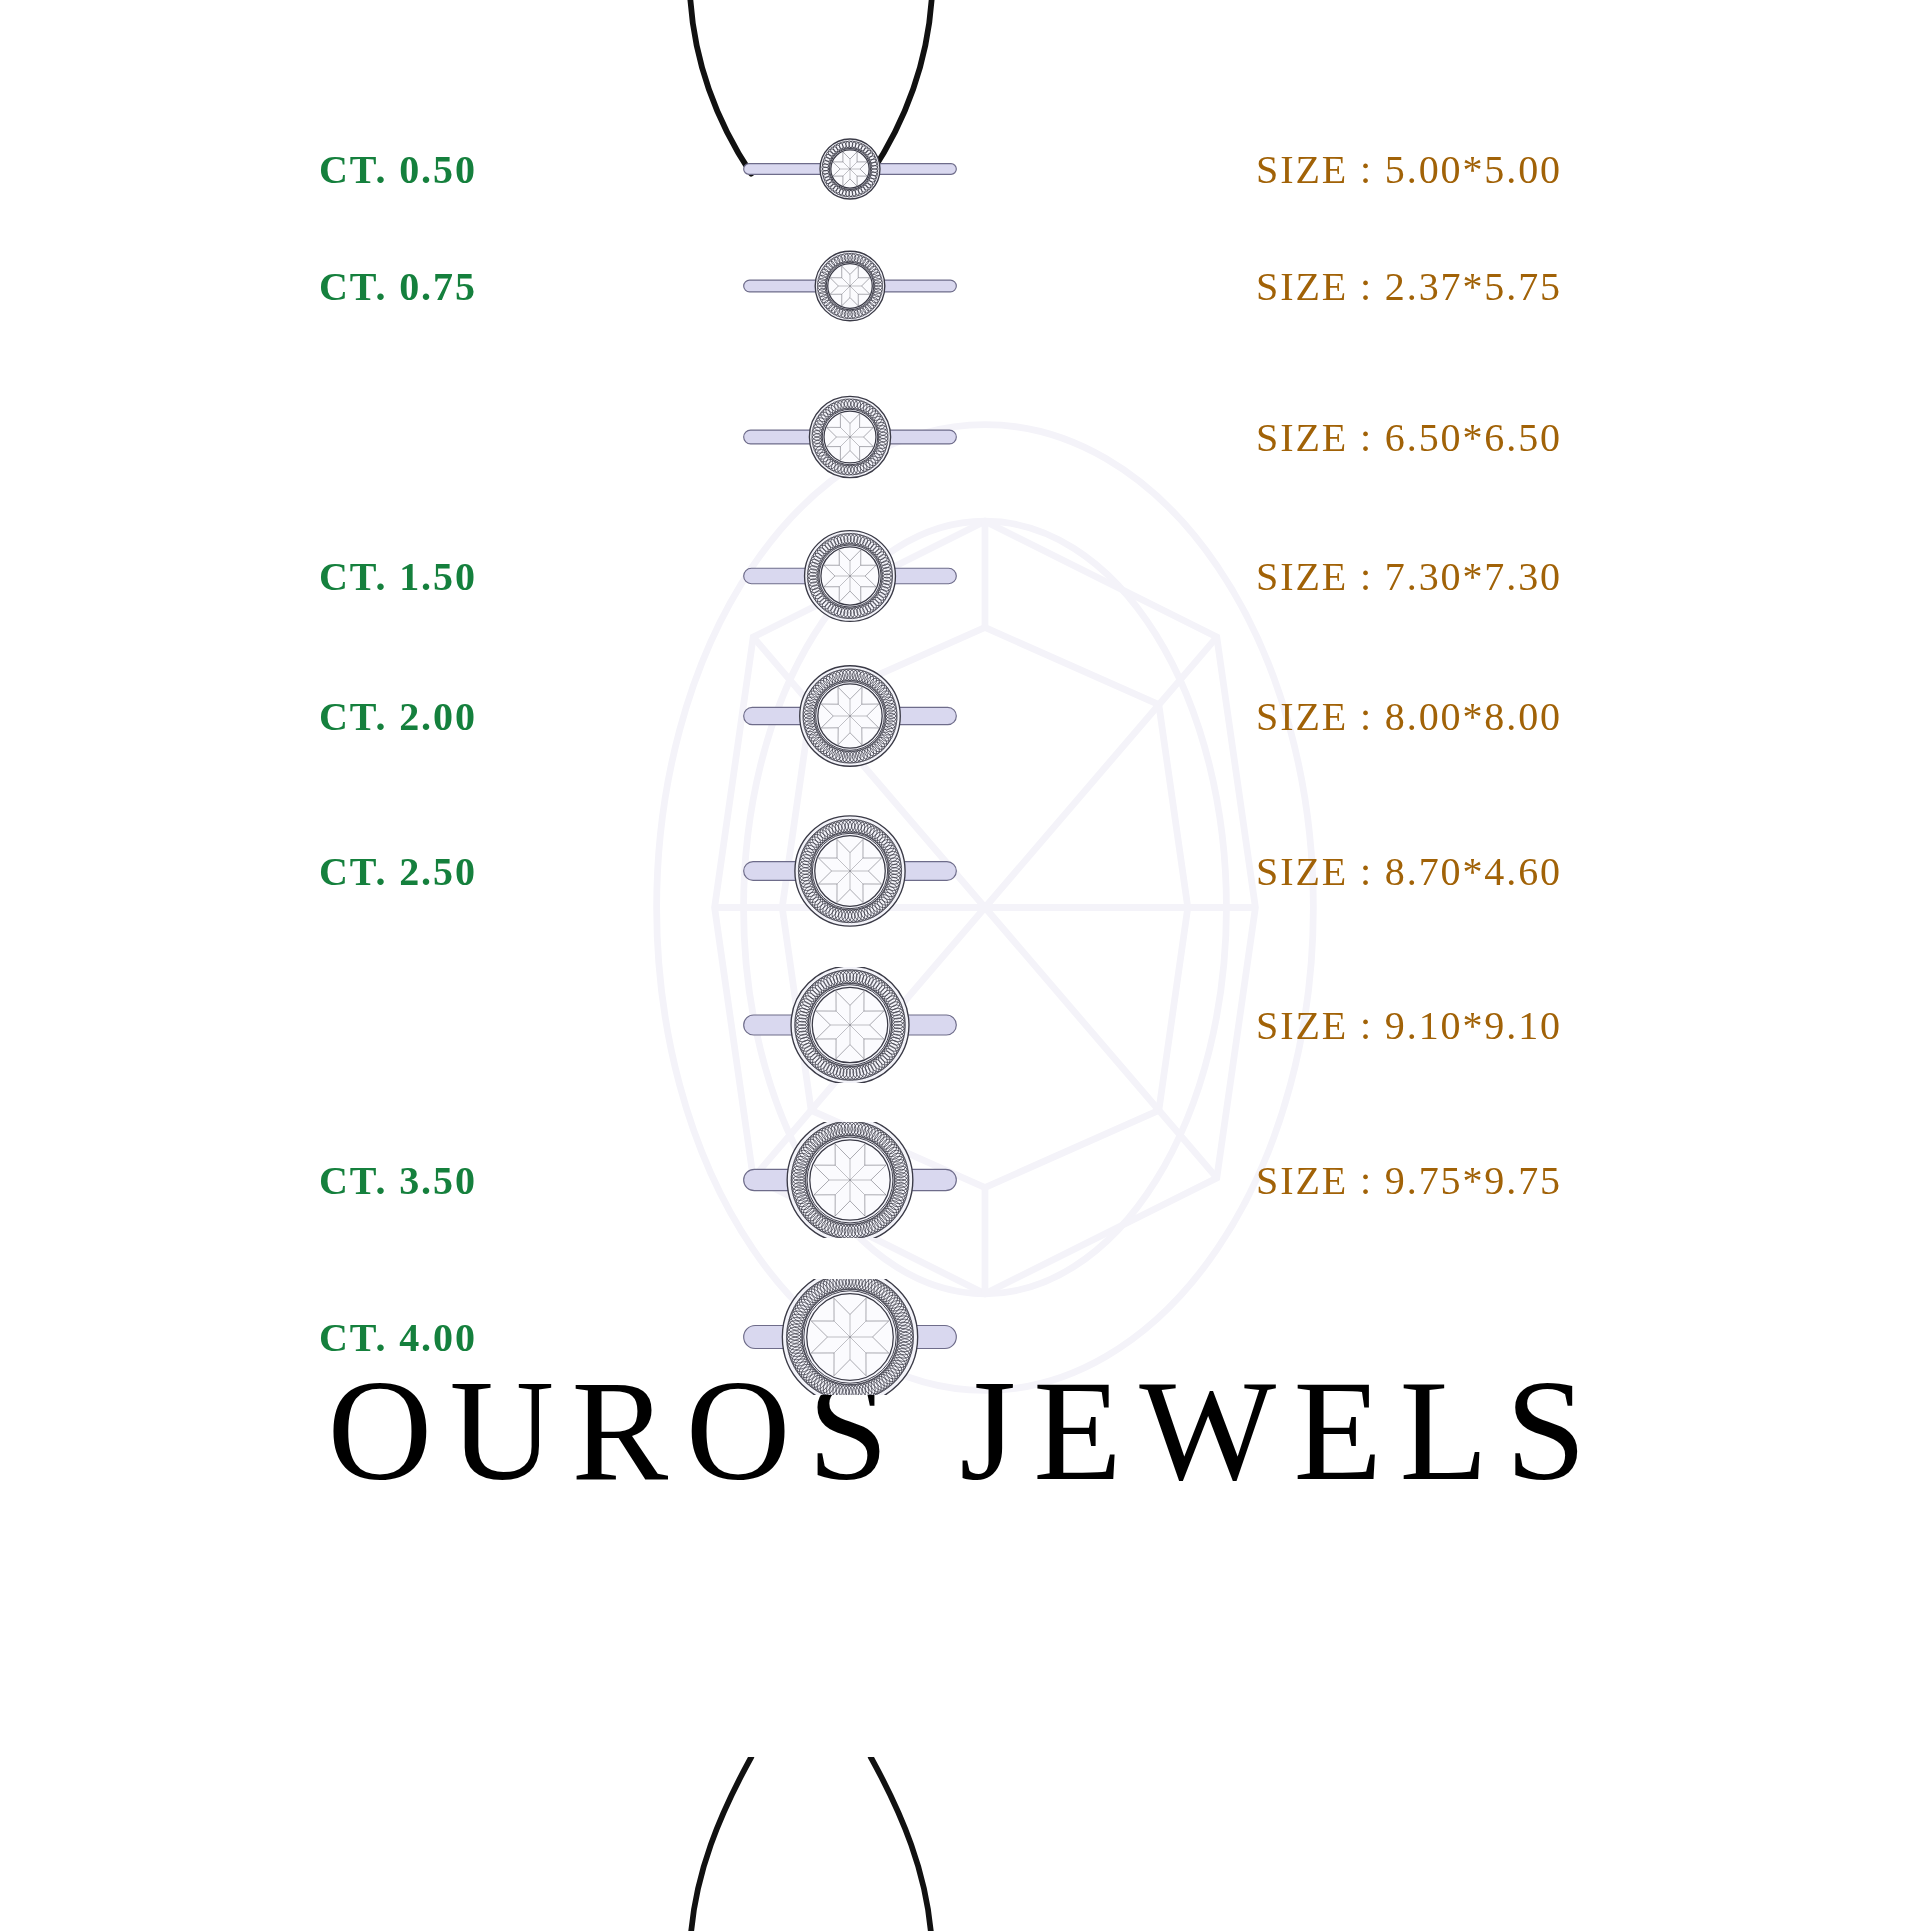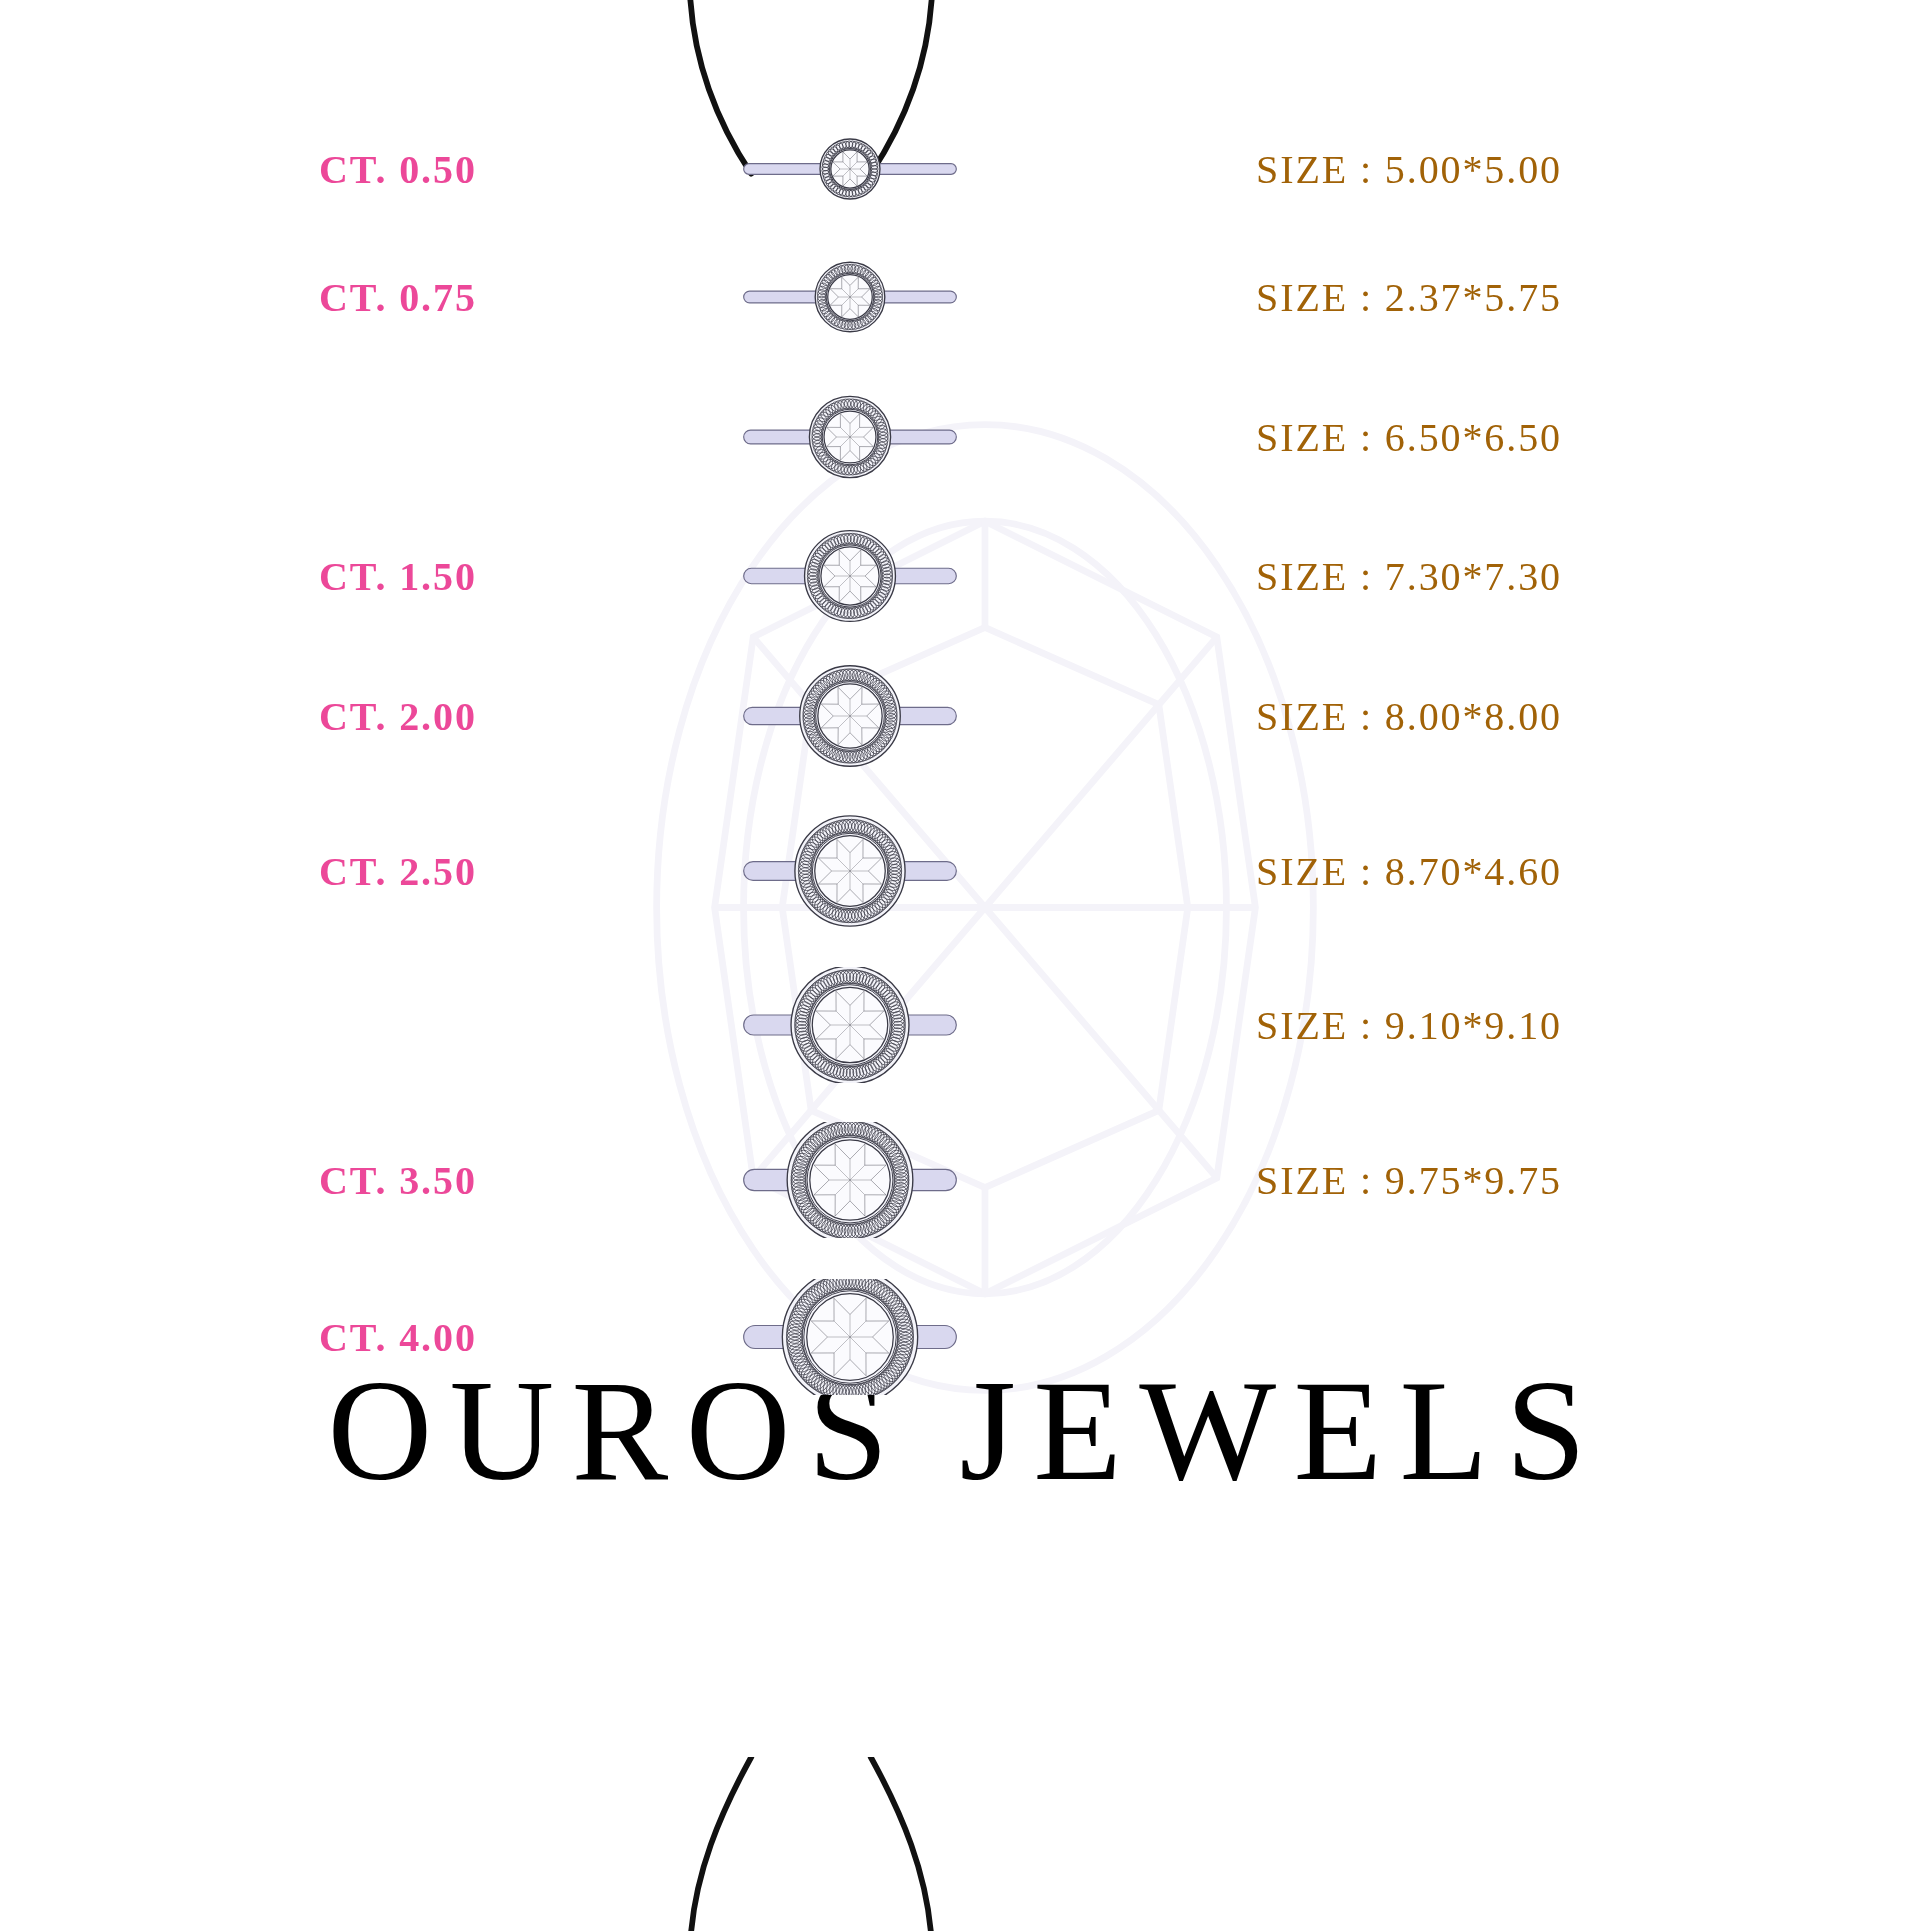"CT. 0.50" .ct-label { color: #ec4899 -> #15803d }
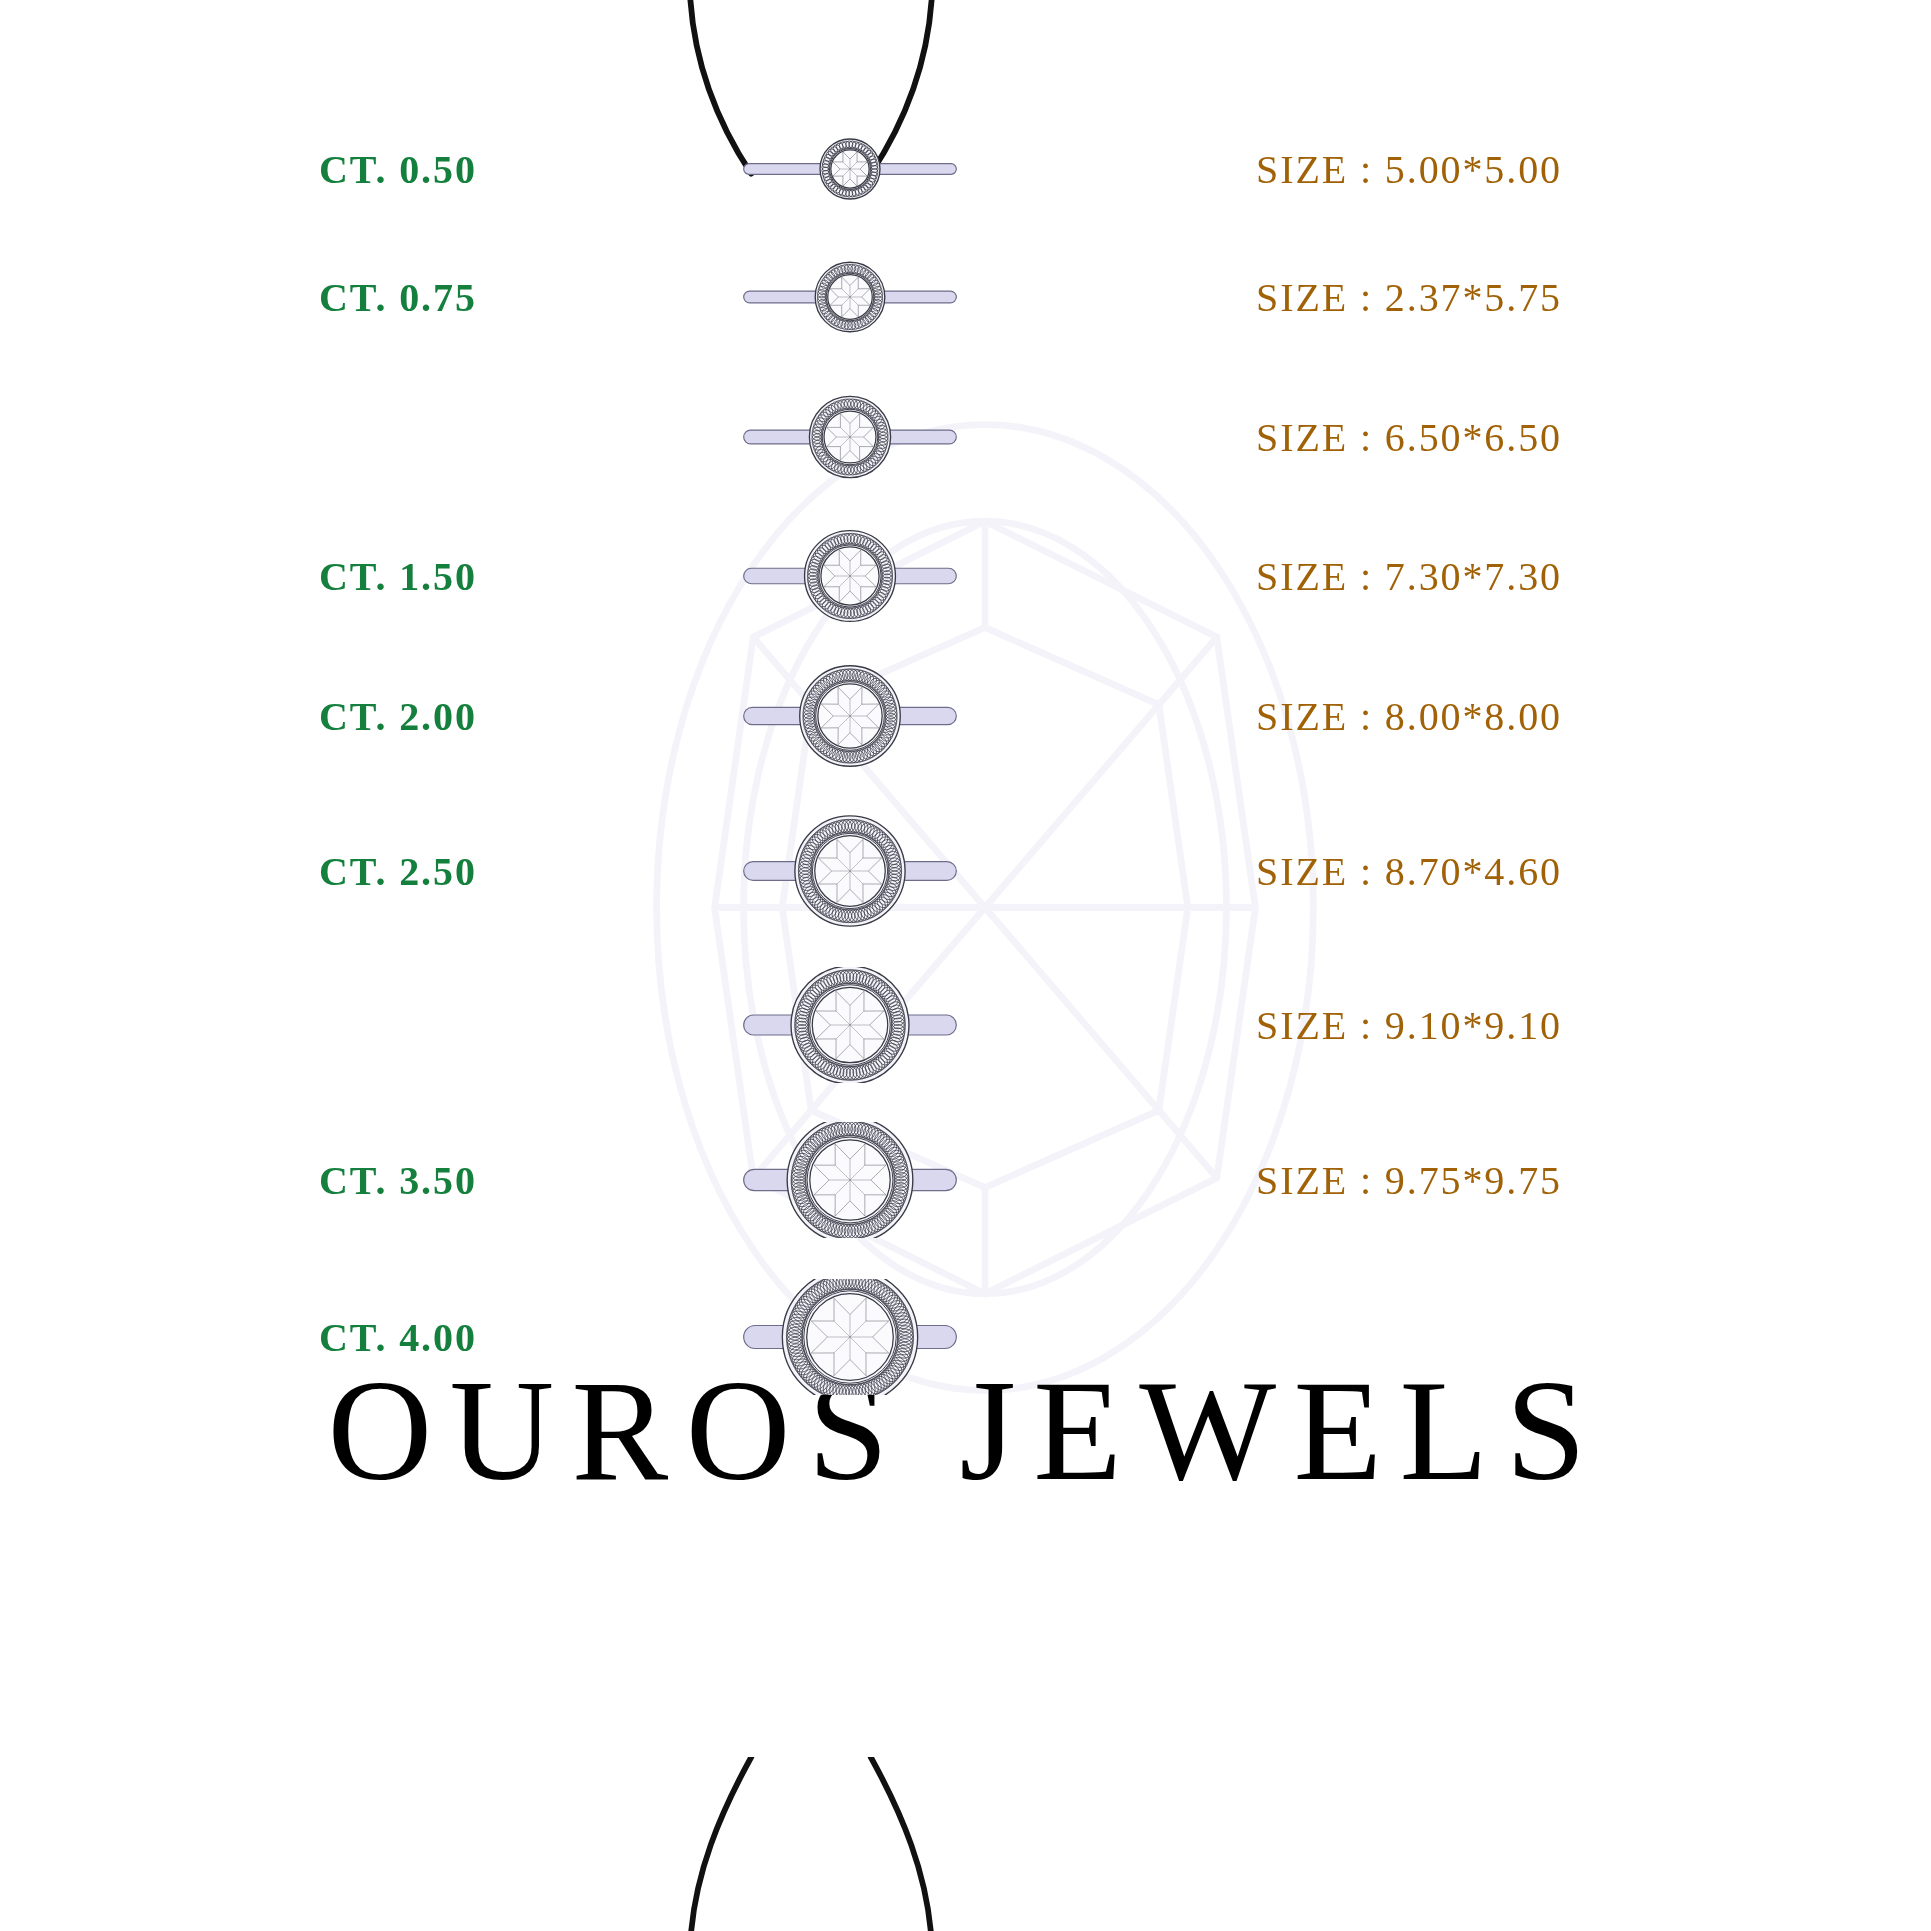"CT. 0.75" div.row { top: 239px -> 228px }
